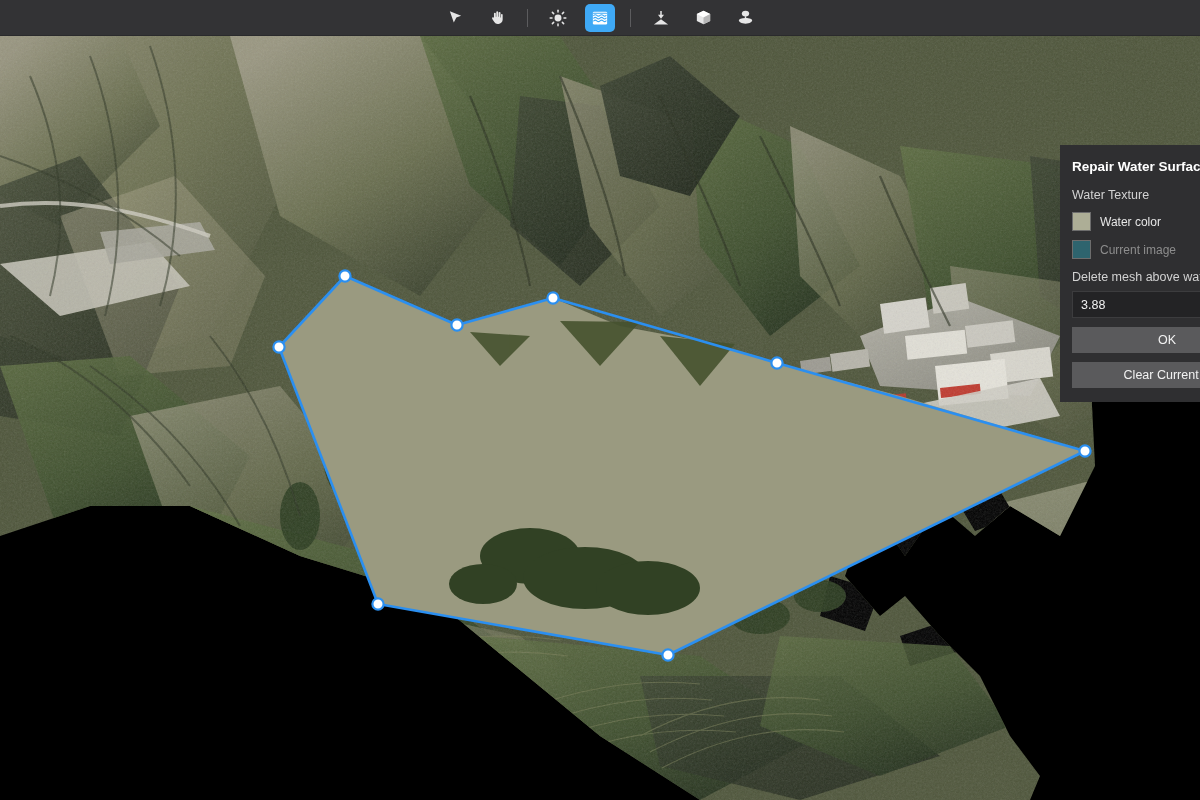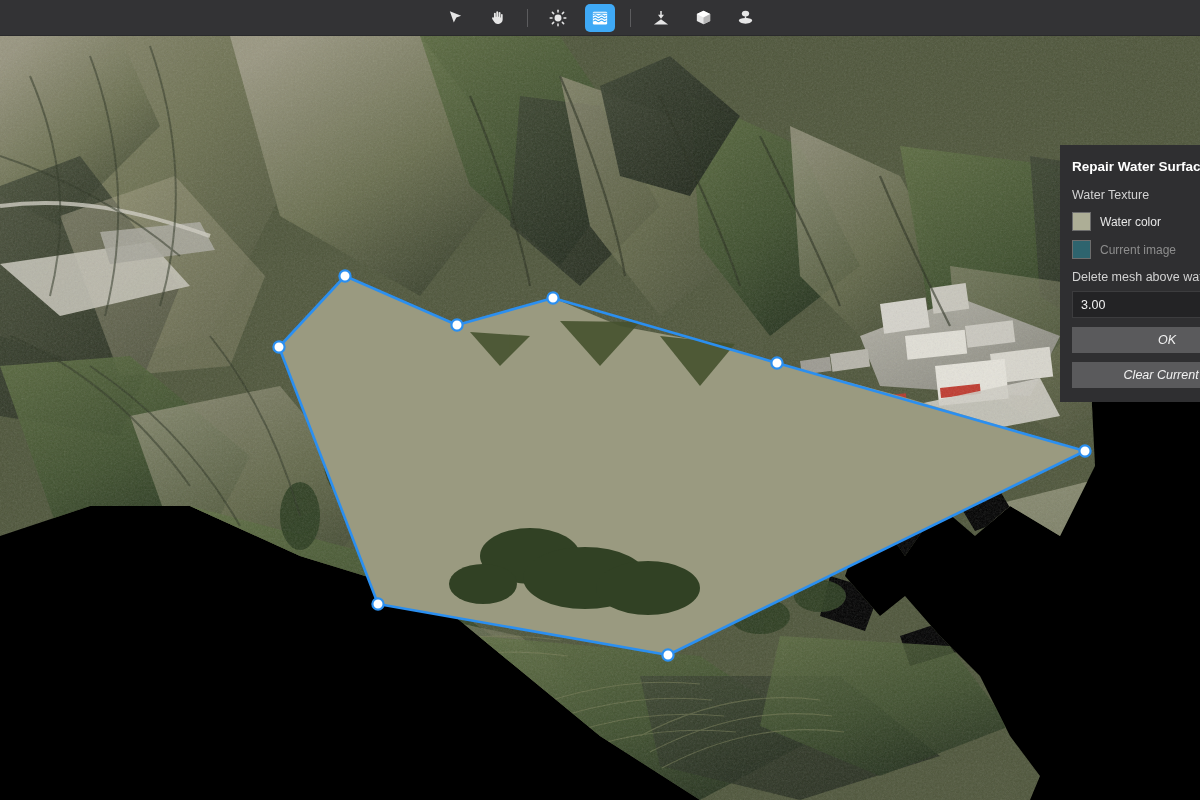"3.00" span { text: 3.00 -> 3.88 }
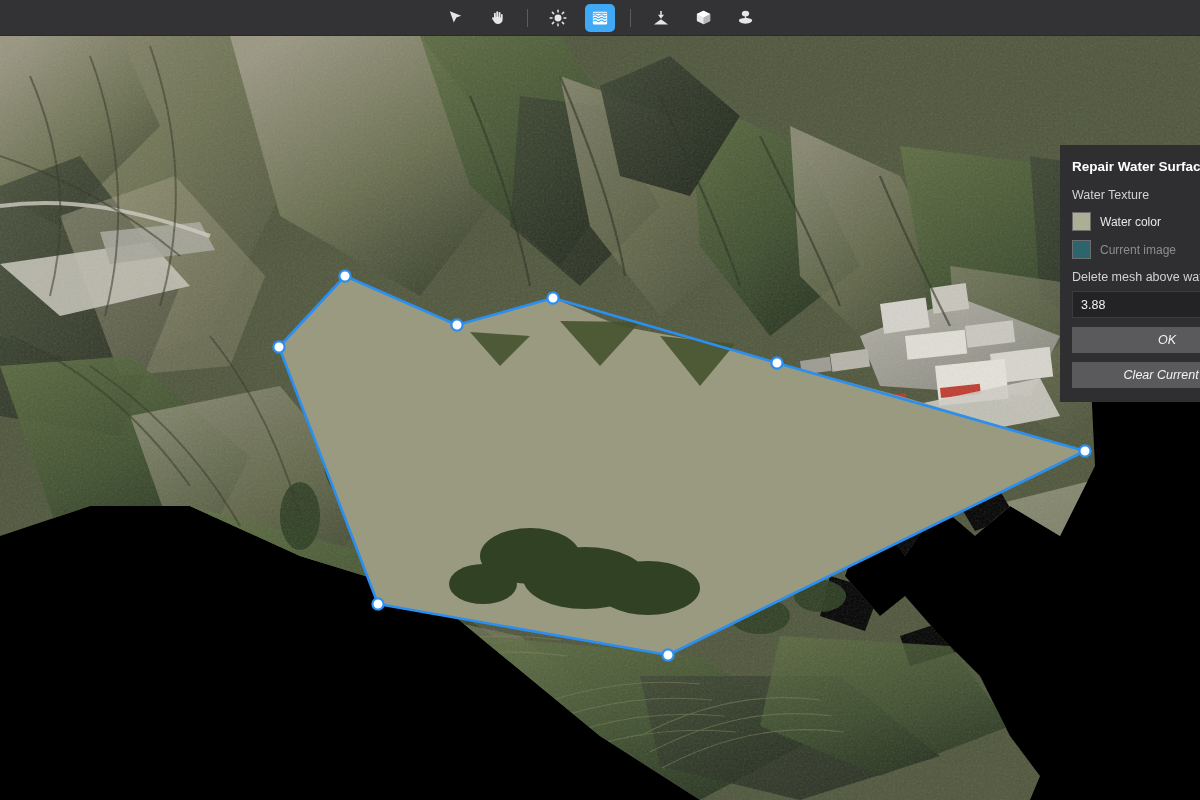"OK" .btn span { font-style: italic -> none }
